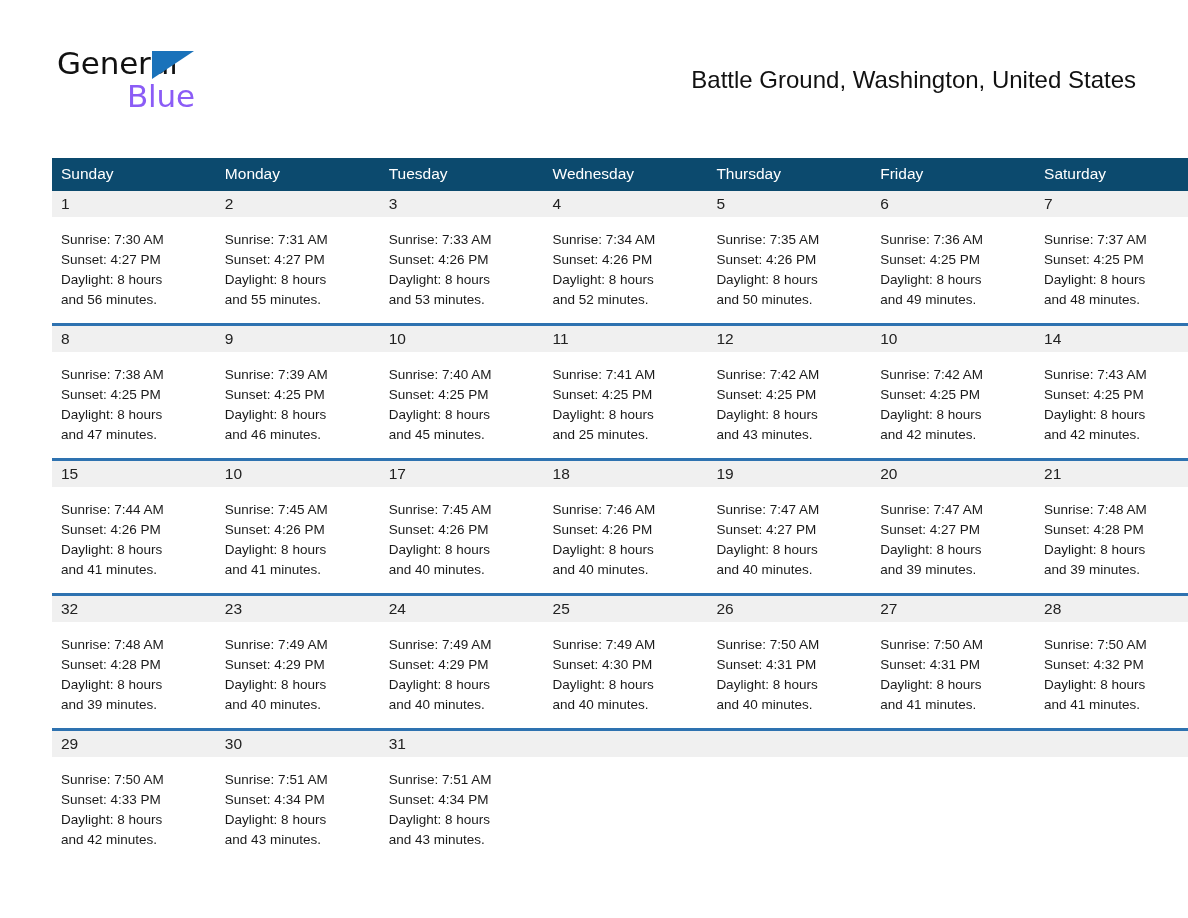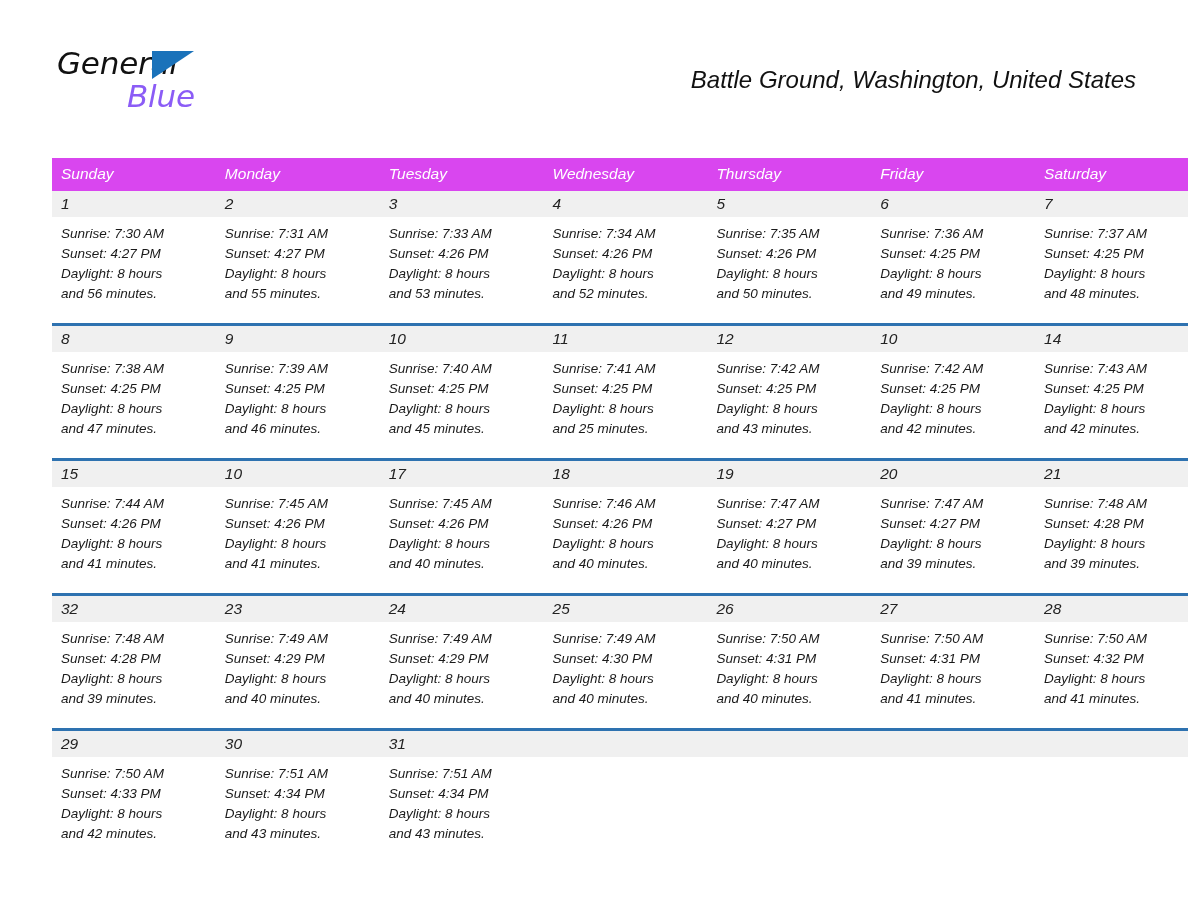"General" .page { font-style: italic -> none }
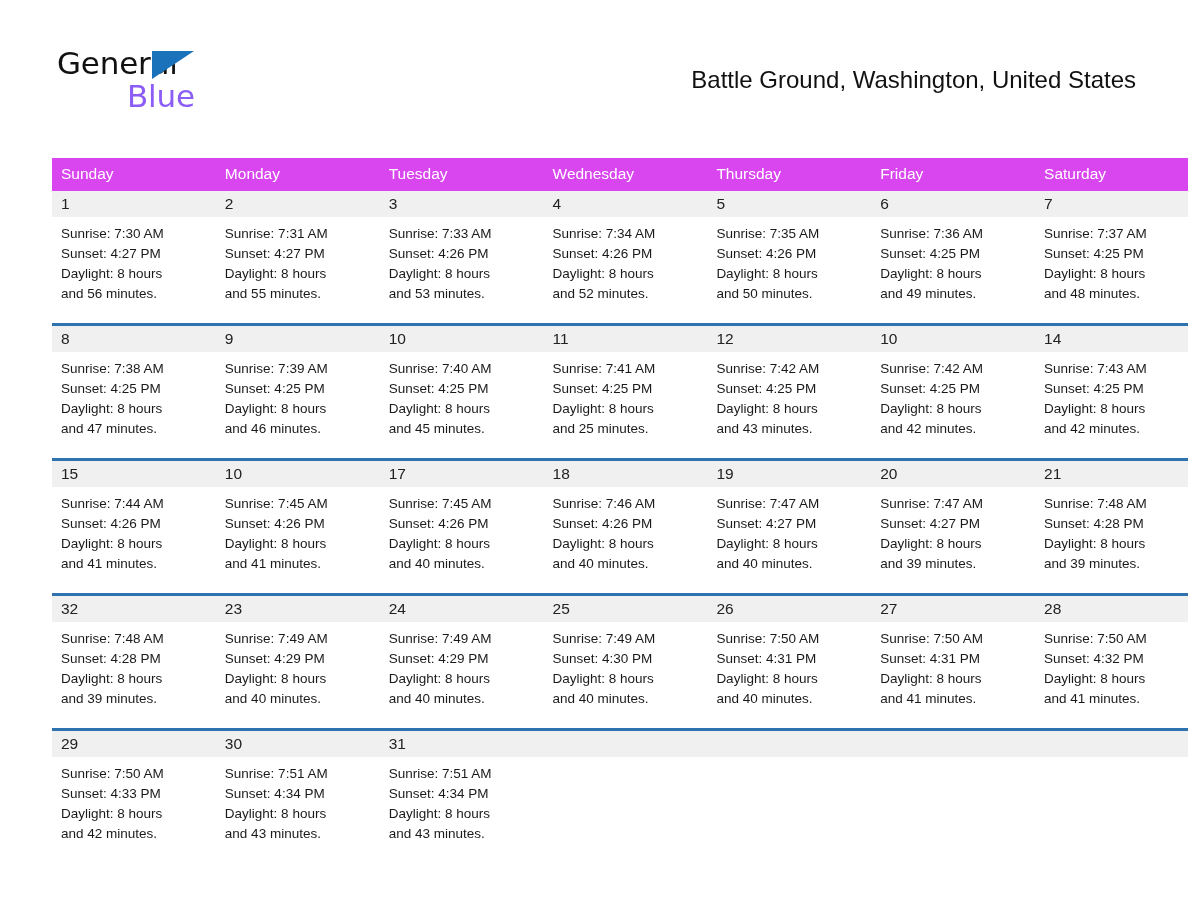"Sunday" table.cal th { background: #d946ef -> #0c4a6e }
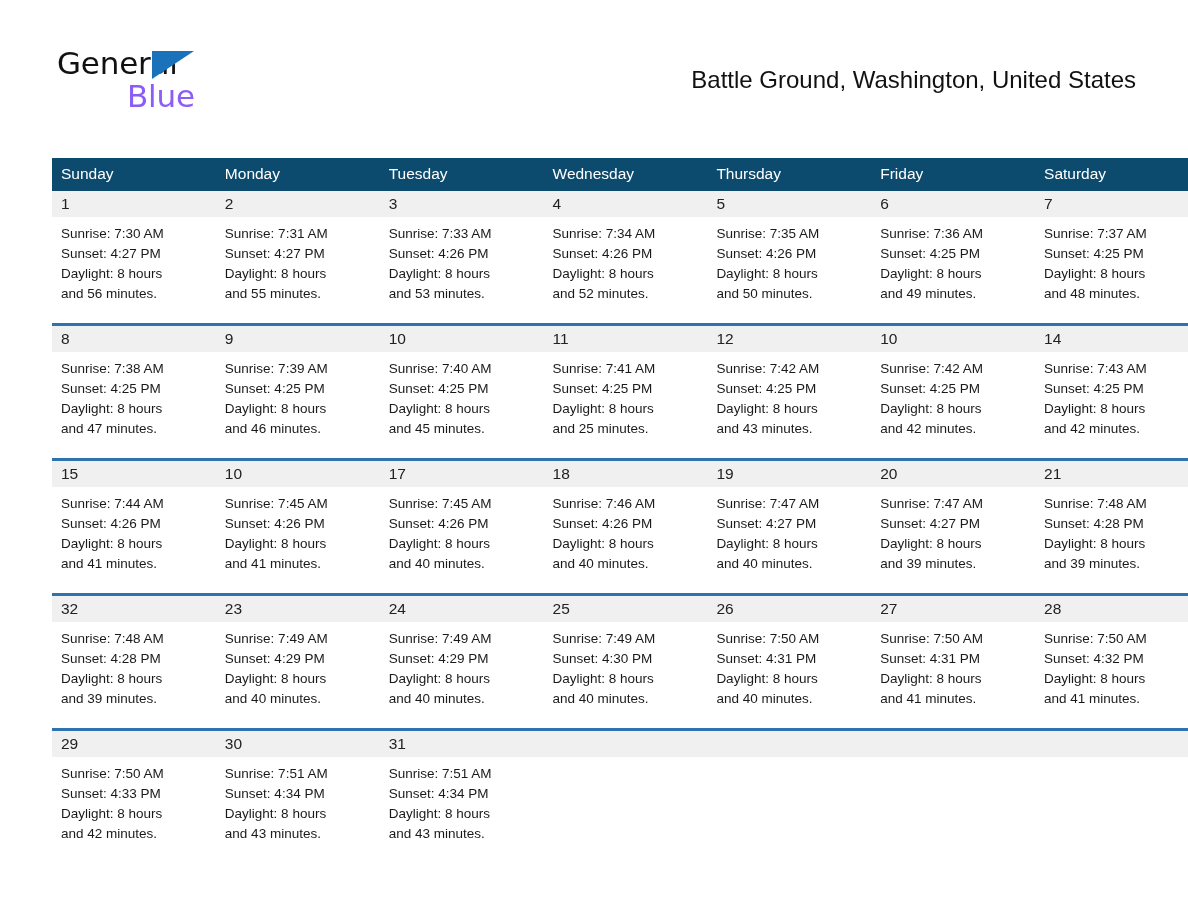"Sunrise: 7:30 AM" .daybody { padding: 7px 6px 0 9px -> 13px 6px 0 9px }
